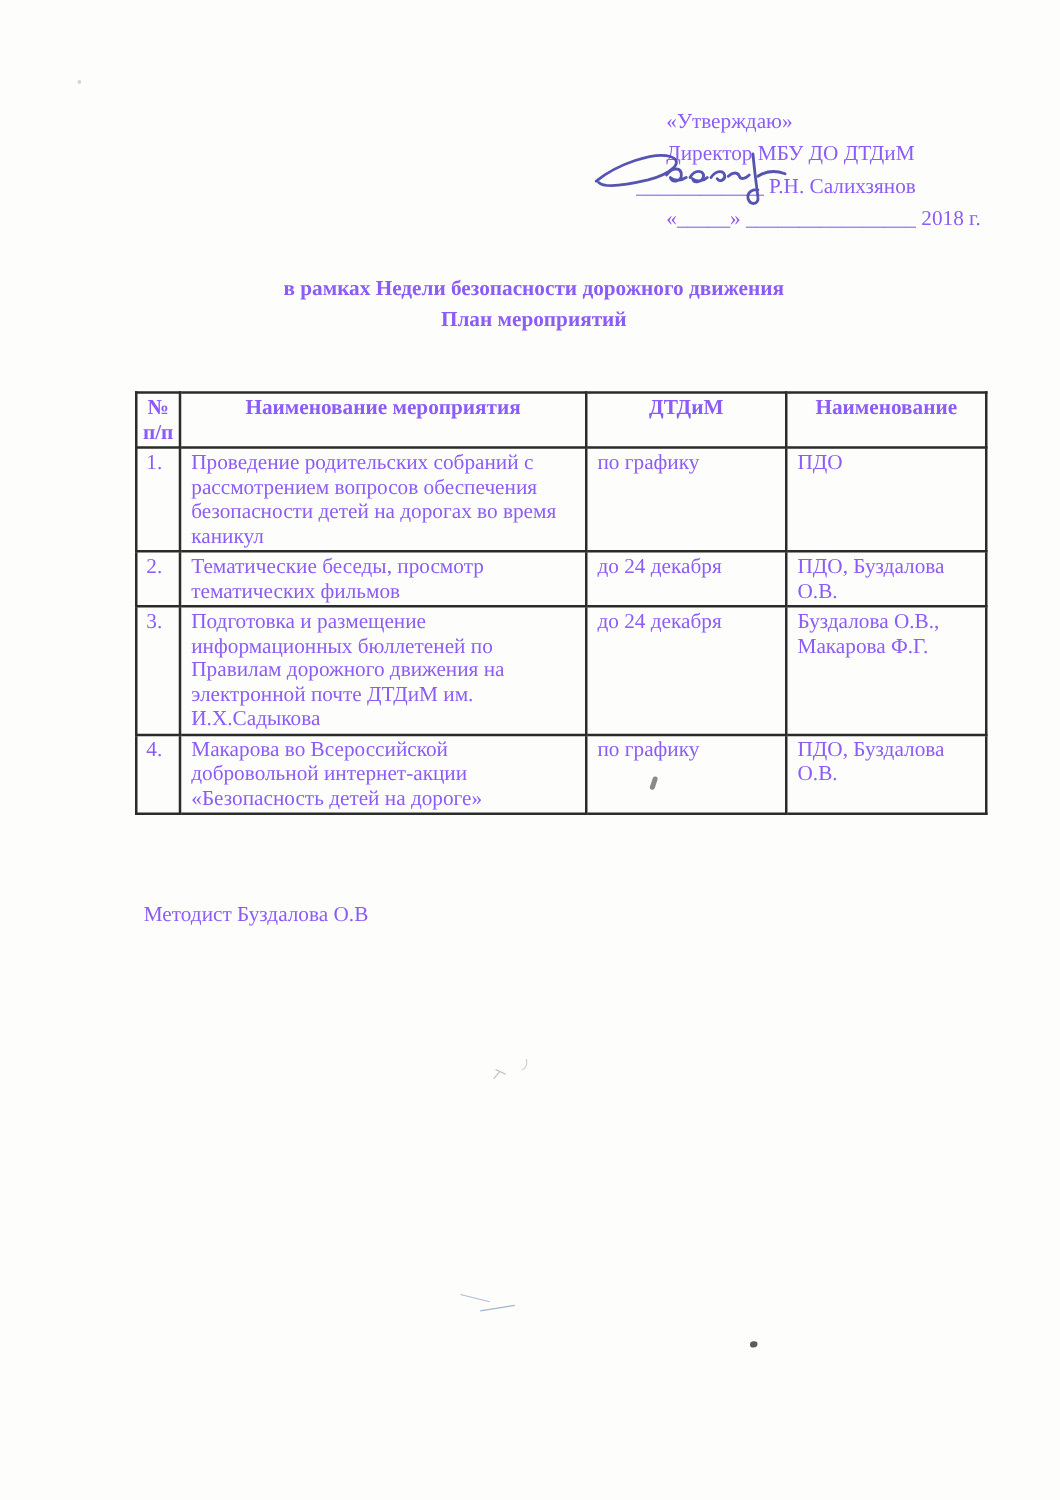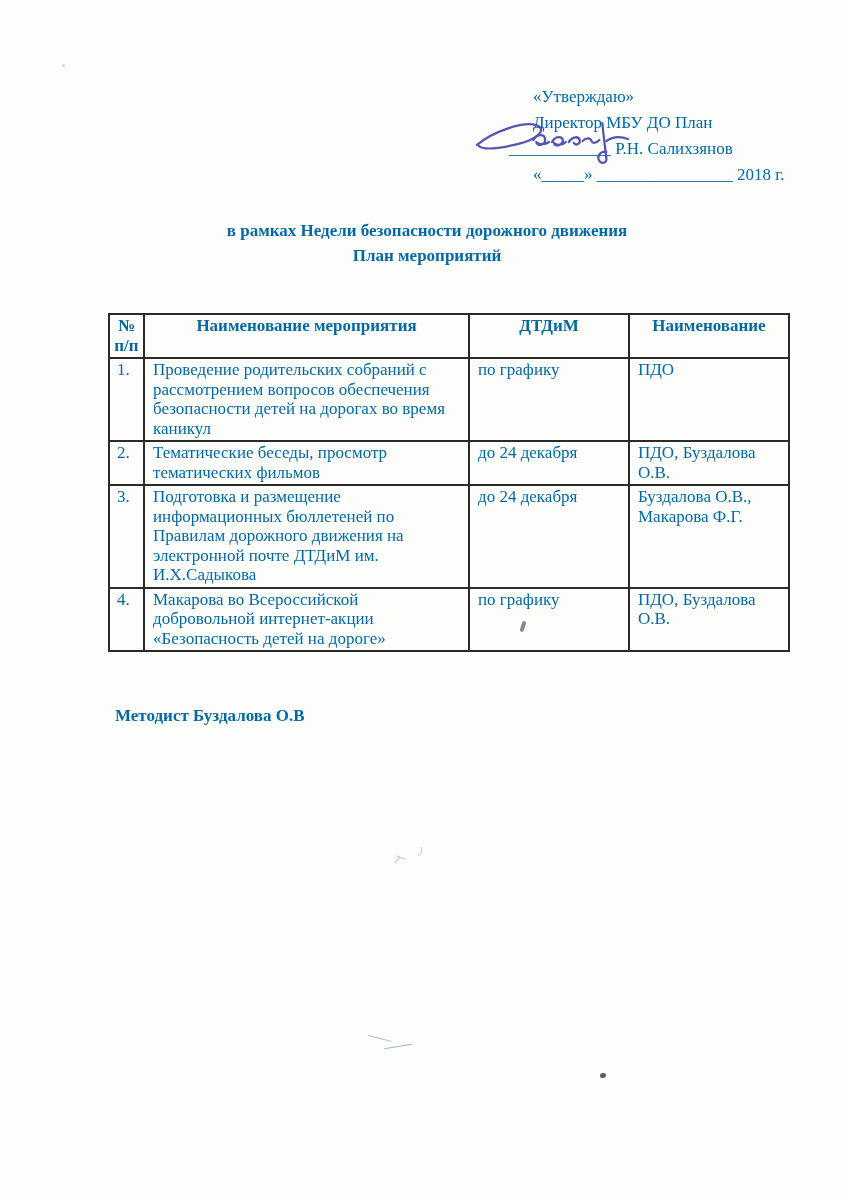"«Утверждаю»" .page { color: #0369a1 -> #8b5cf6 }
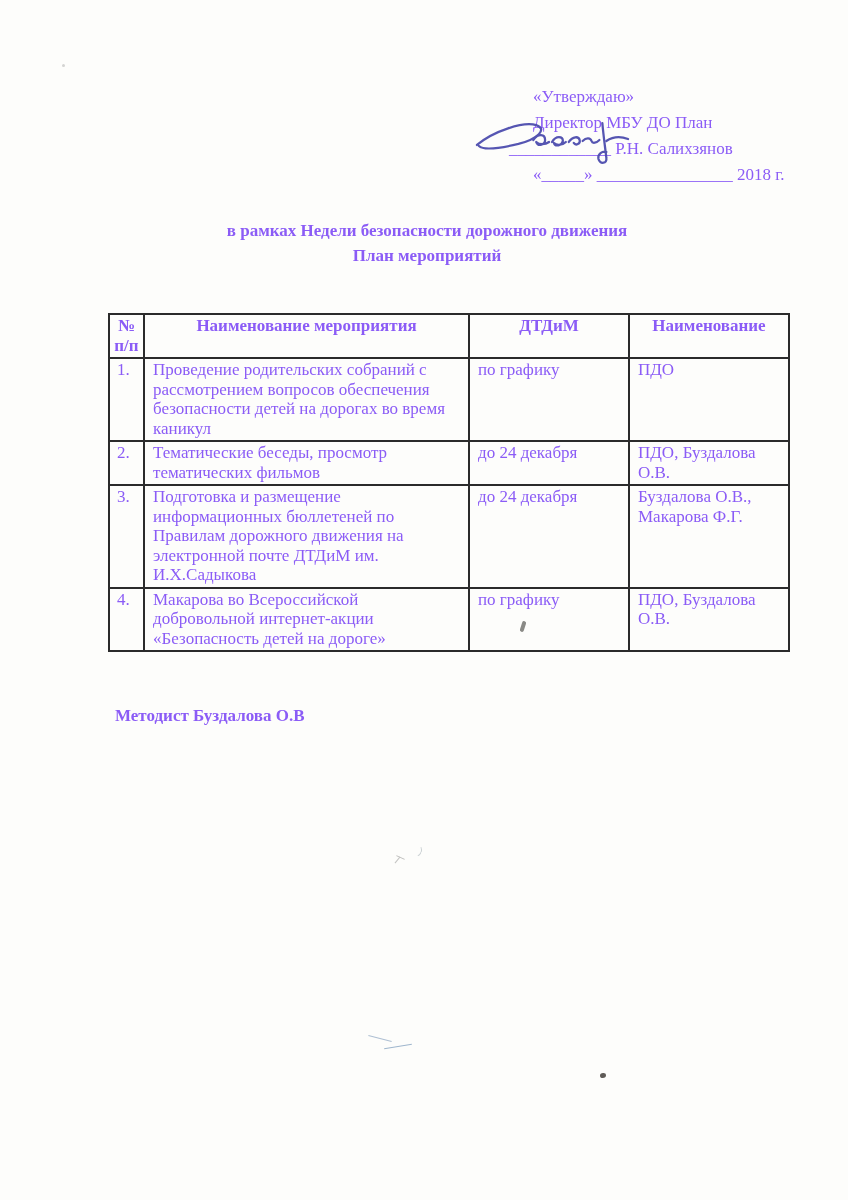"Директор МБУ ДО План" div.l2 { text: План -> ДТДиМ }
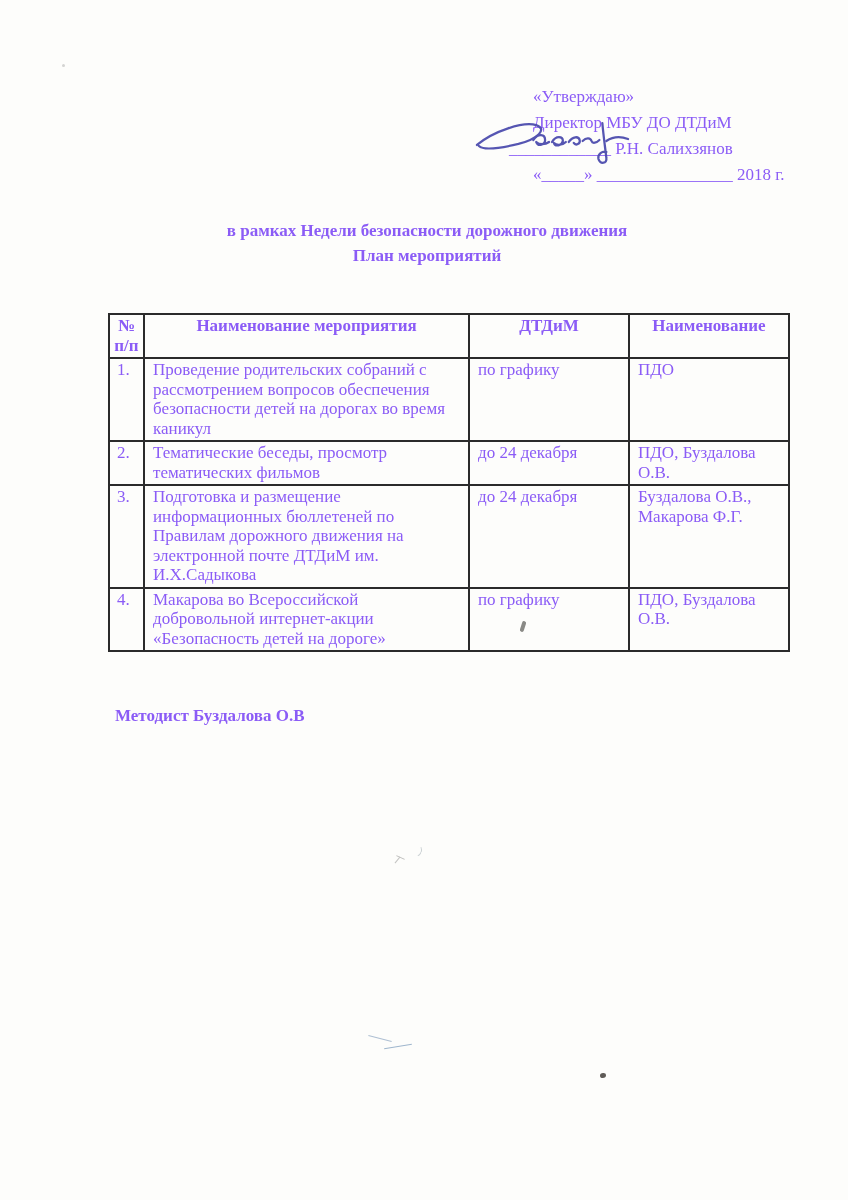"Методист Буздалова О.В" .signoff { font-weight: bold -> normal; top: 706px -> 722px }
